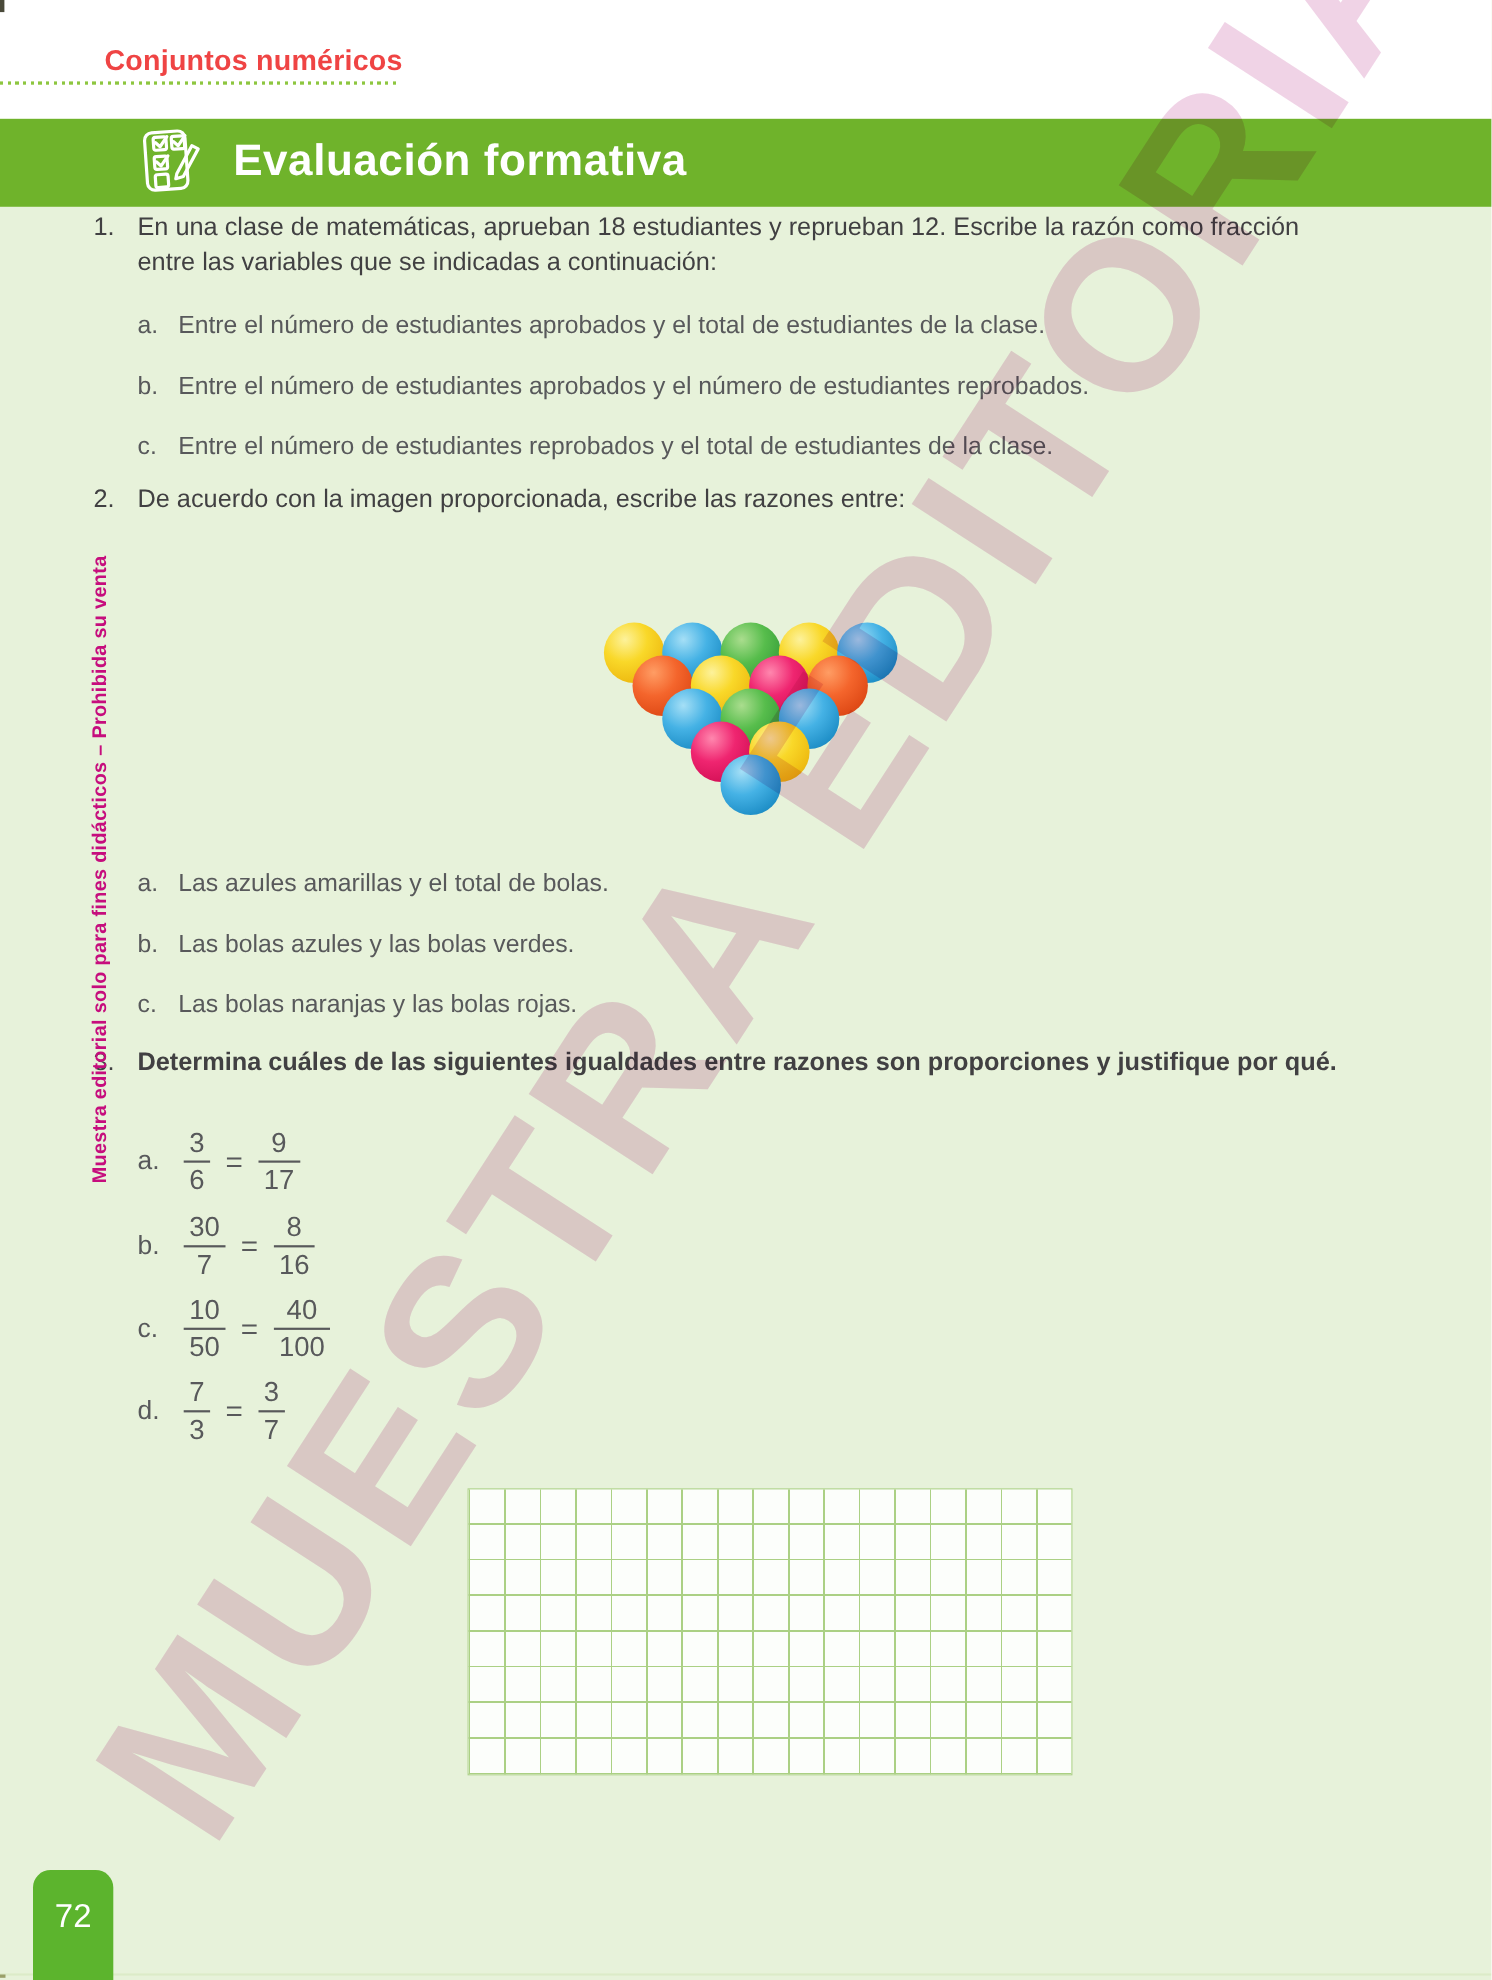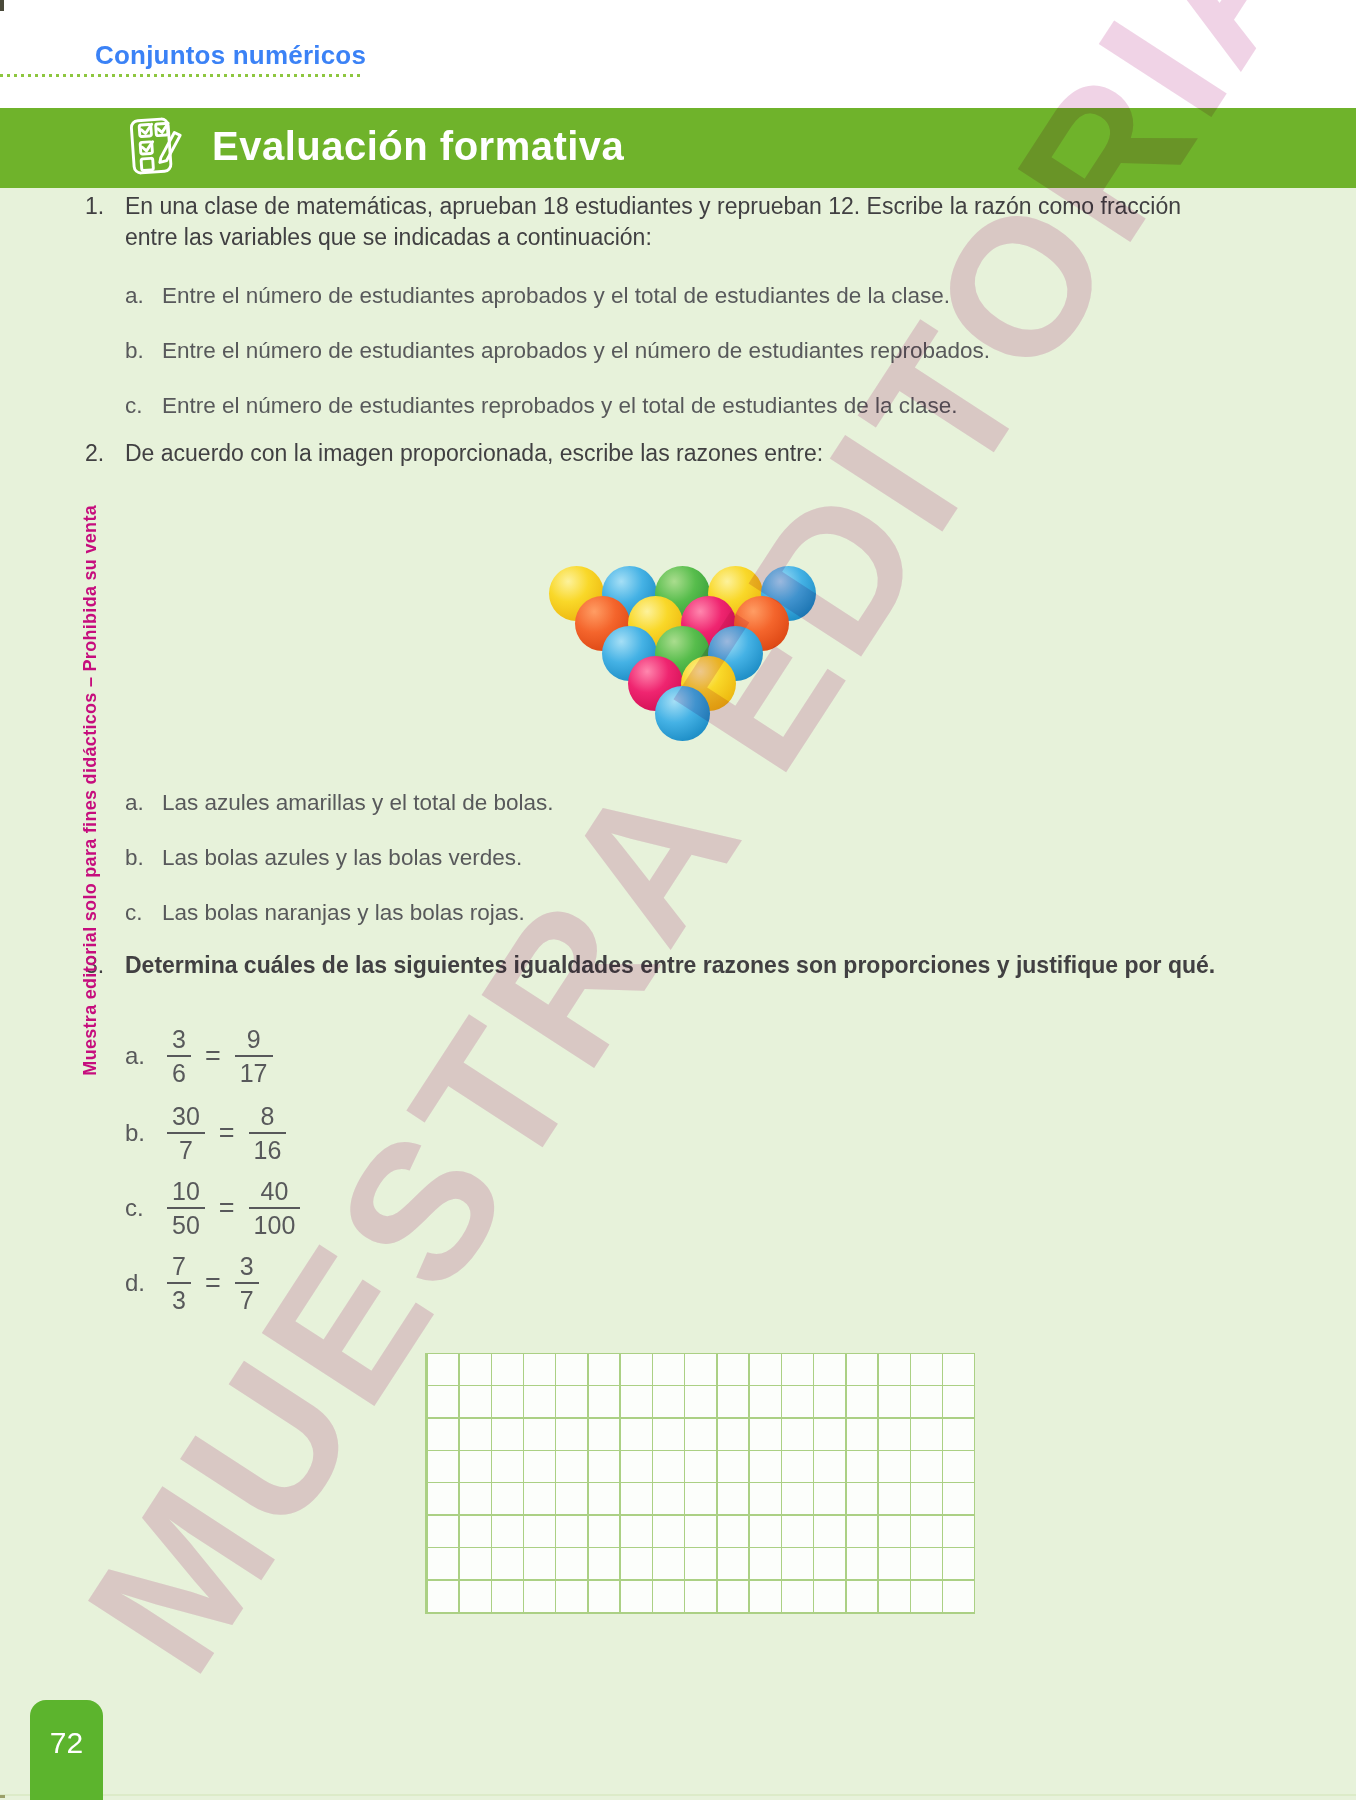"Conjuntos numéricos" .section-title { color: #3b82f6 -> #ef4444 }
